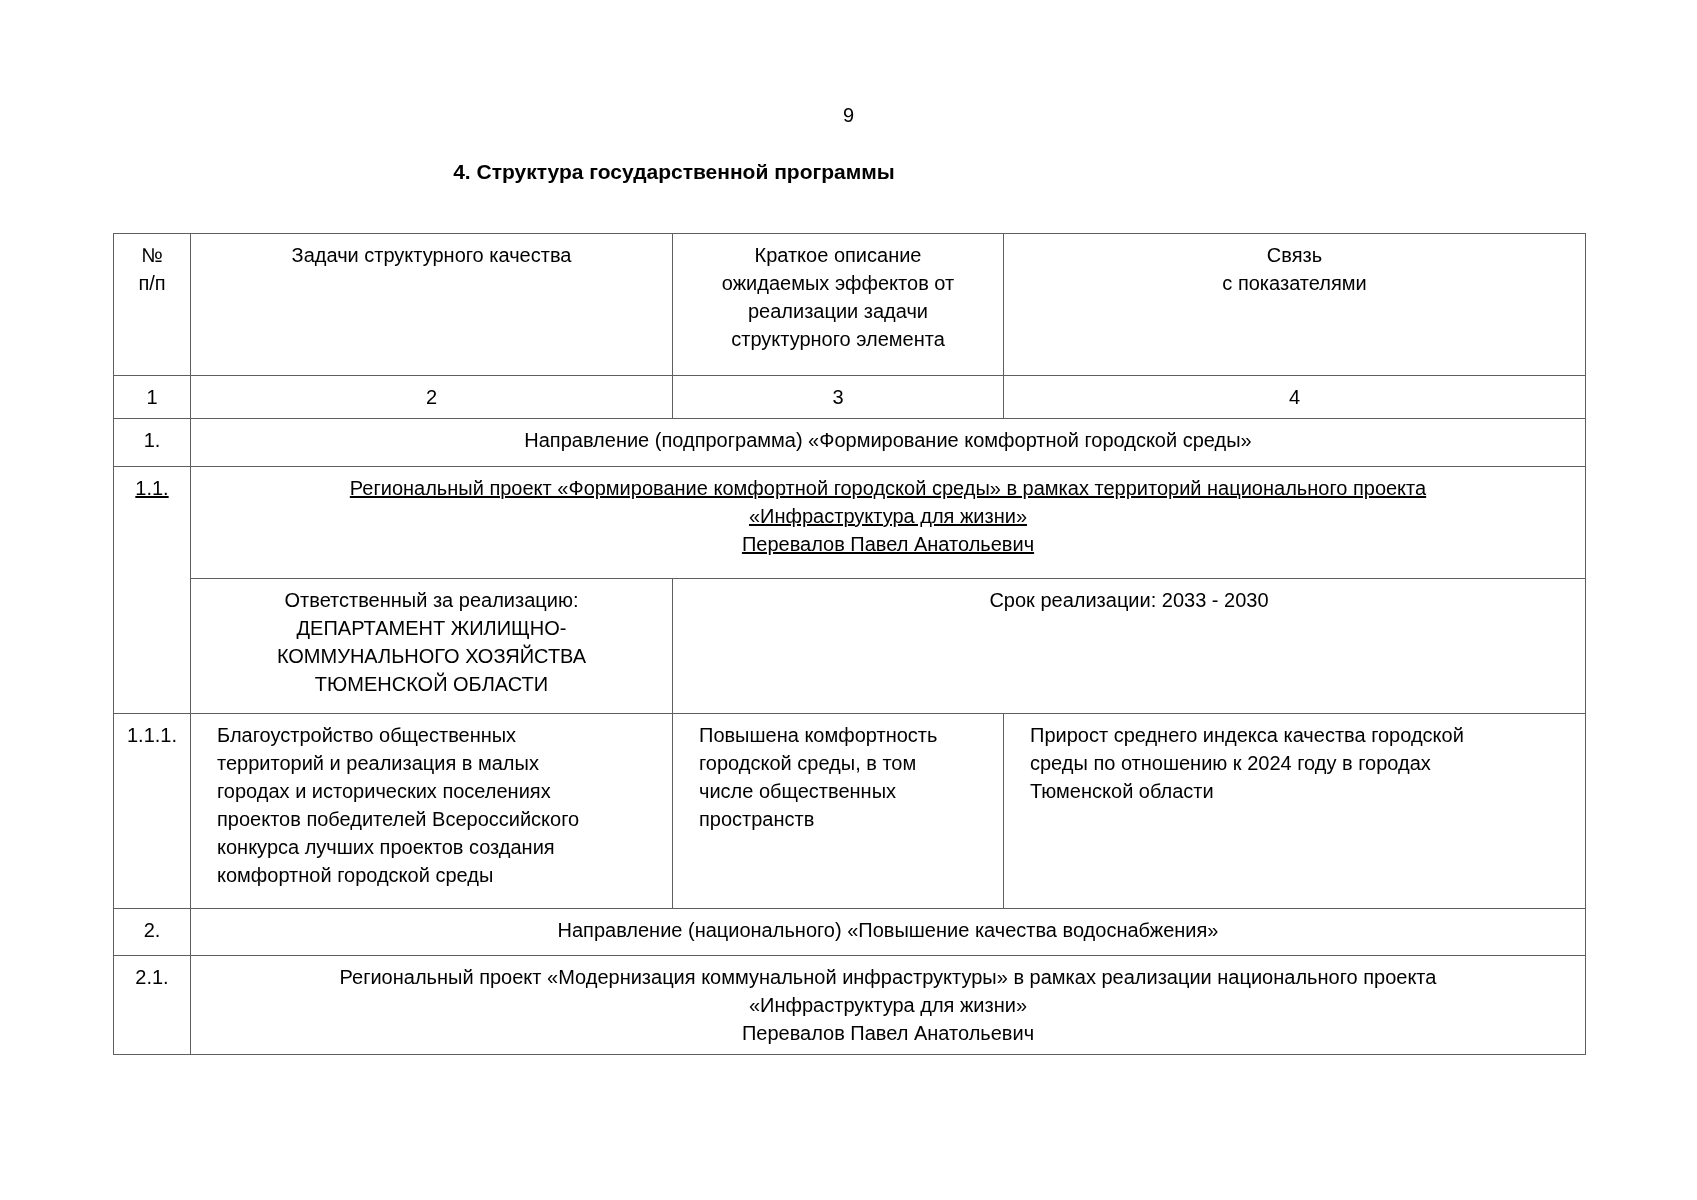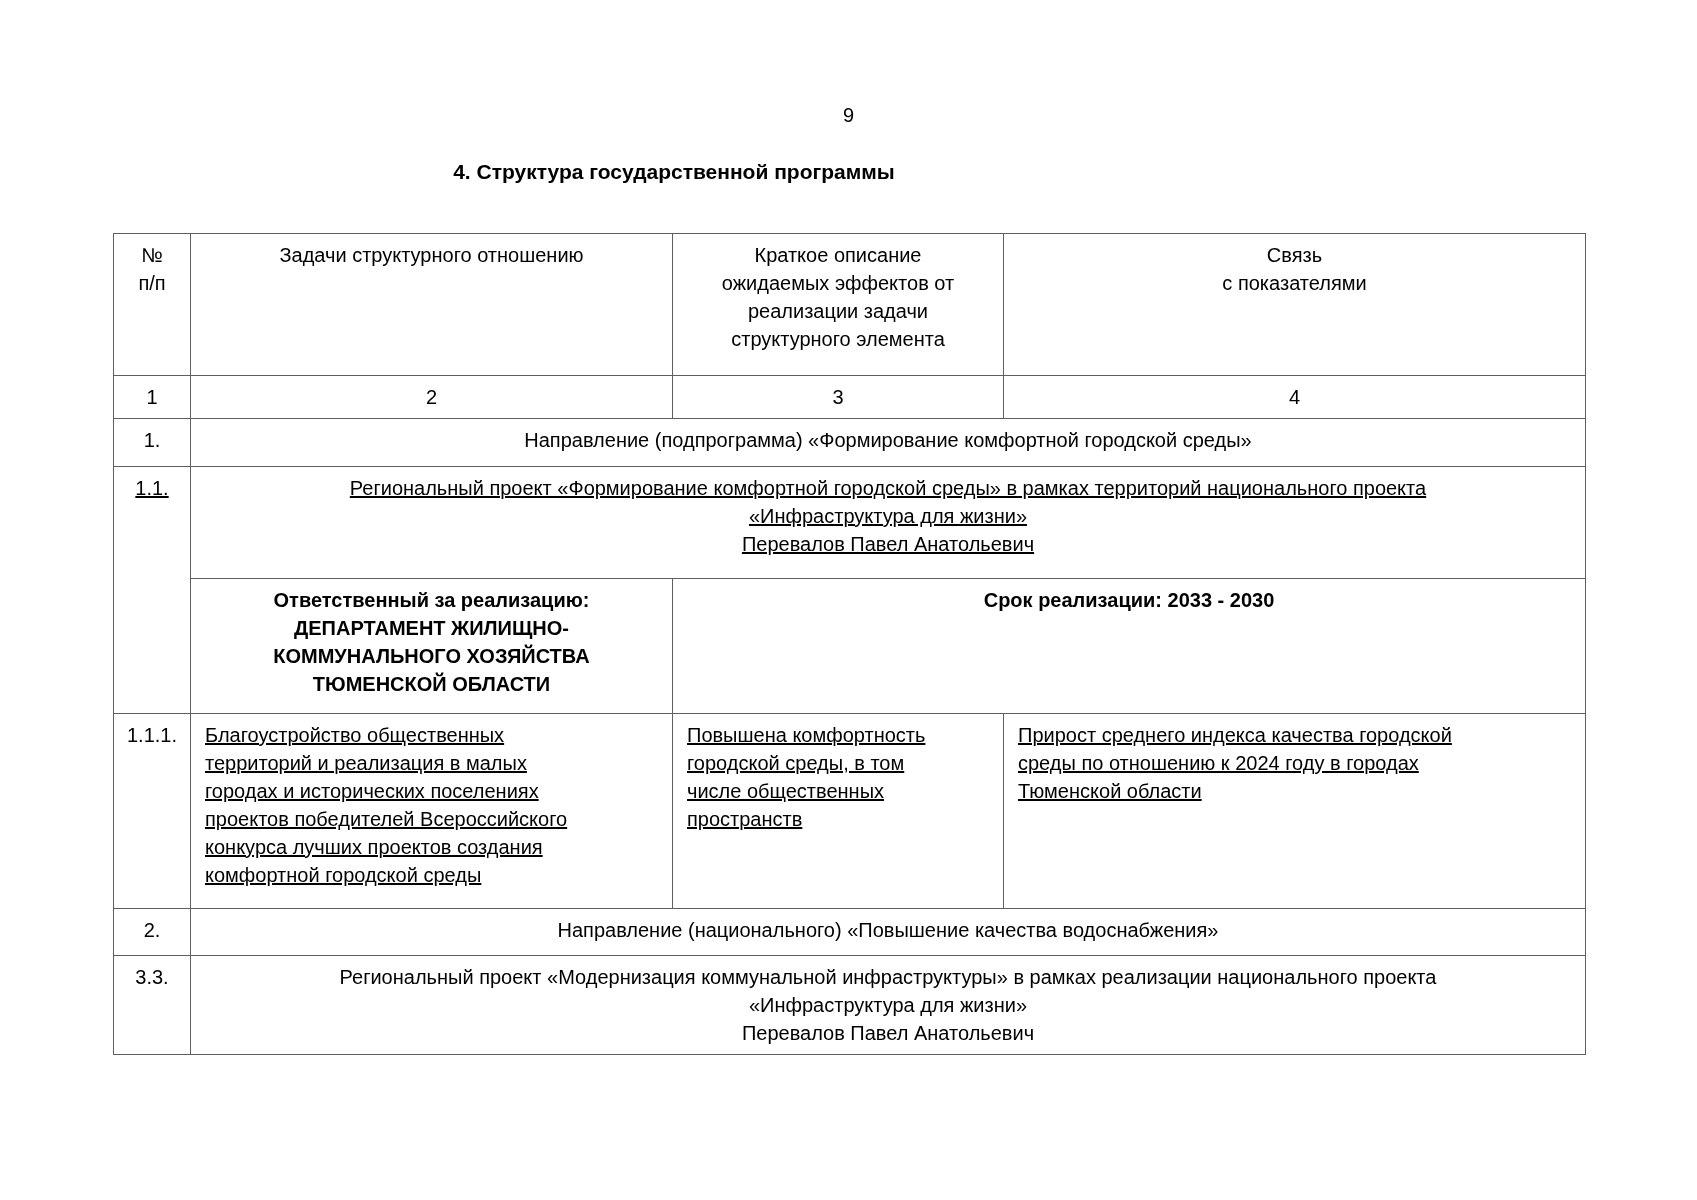"Задачи структурного отношению" td { text: отношению -> качества }
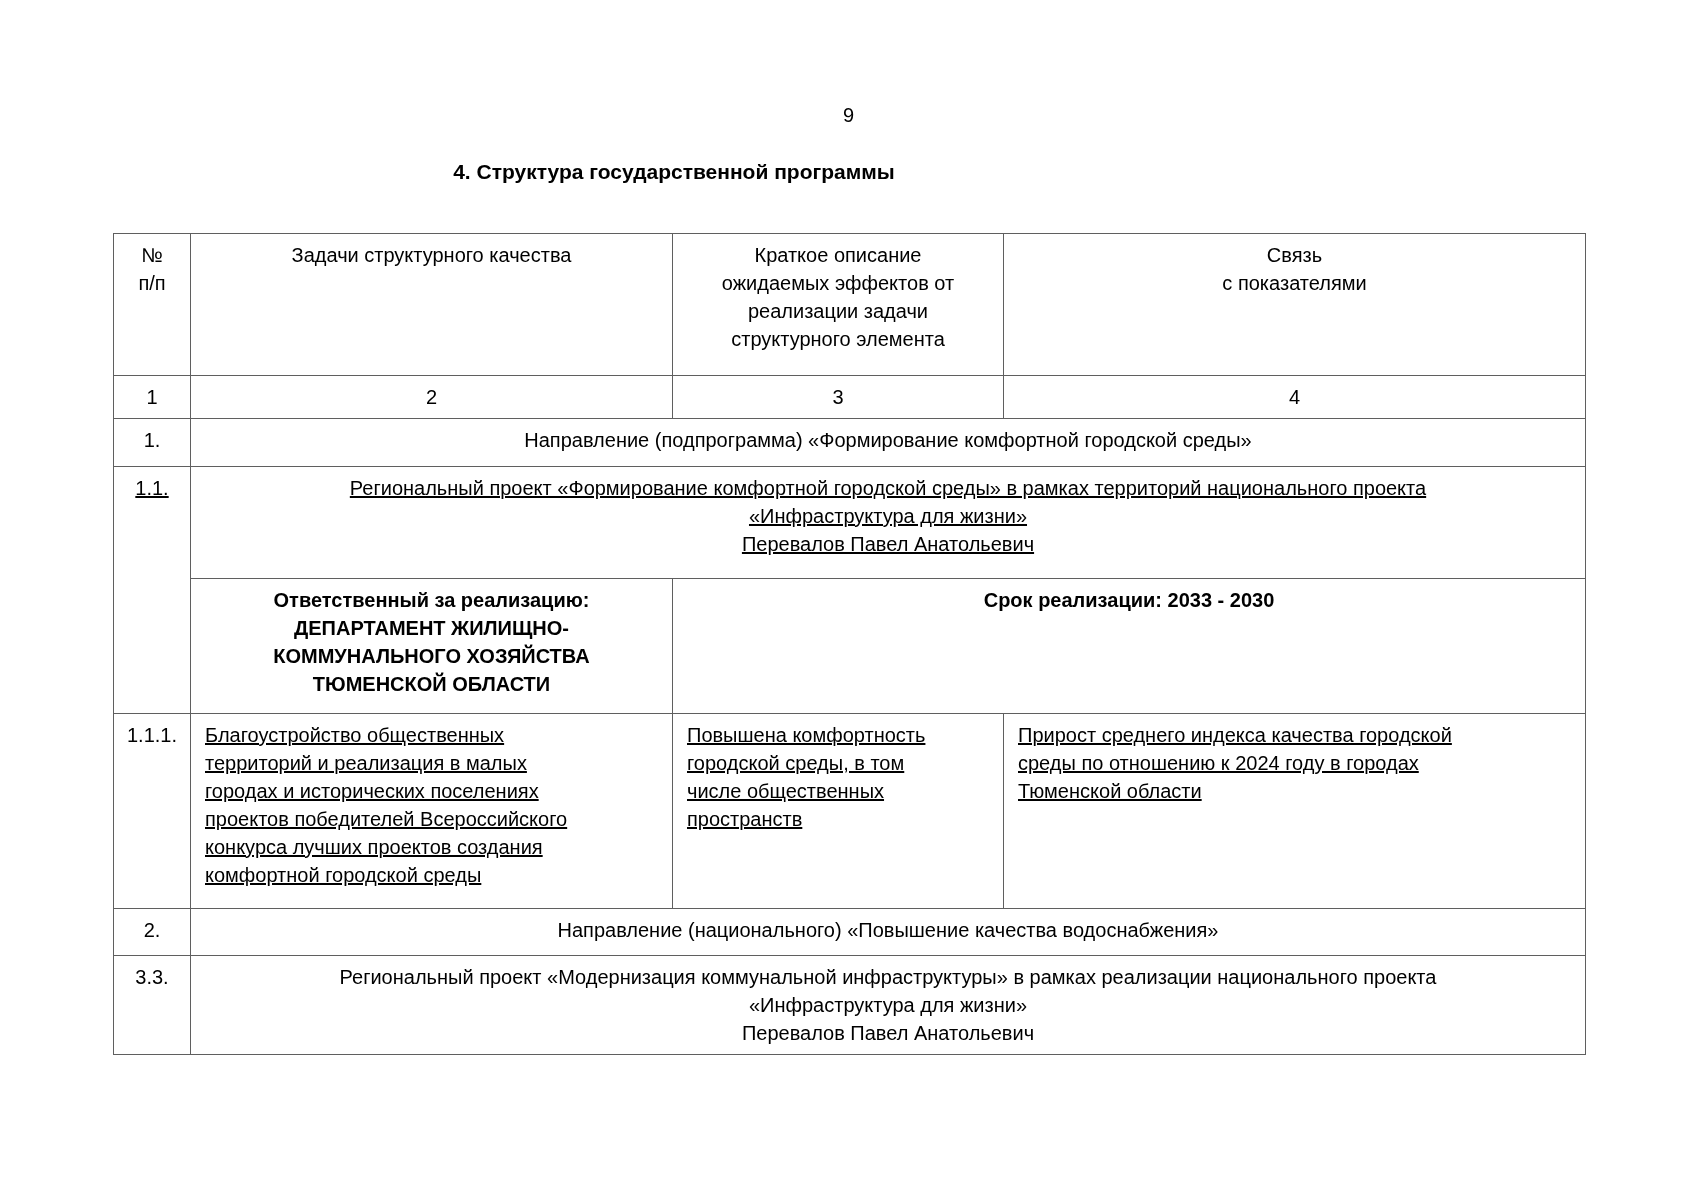"Ответственный за реализацию:" tr.h-r11sub { font-weight: bold -> none }
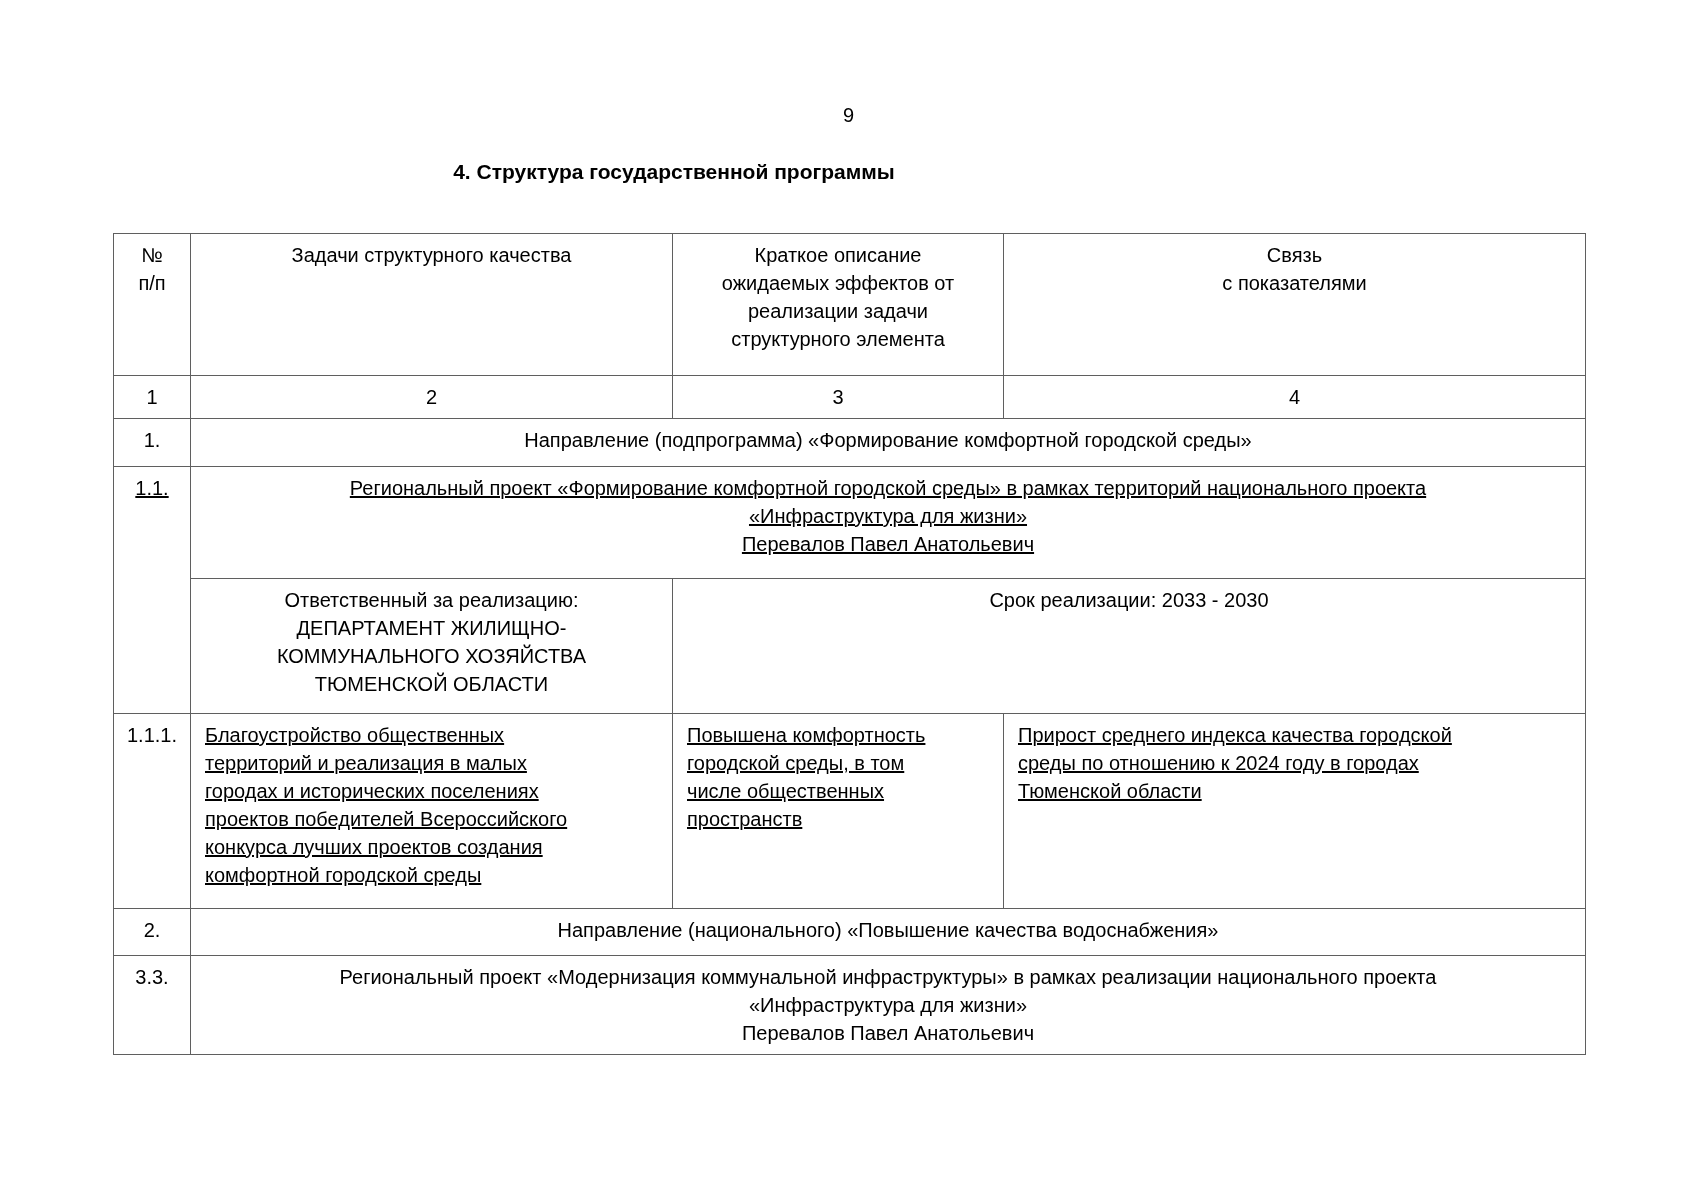"Благоустройство общественных" table.structure td.left { padding-left: 14px -> 26px; text-decoration: underline -> none }
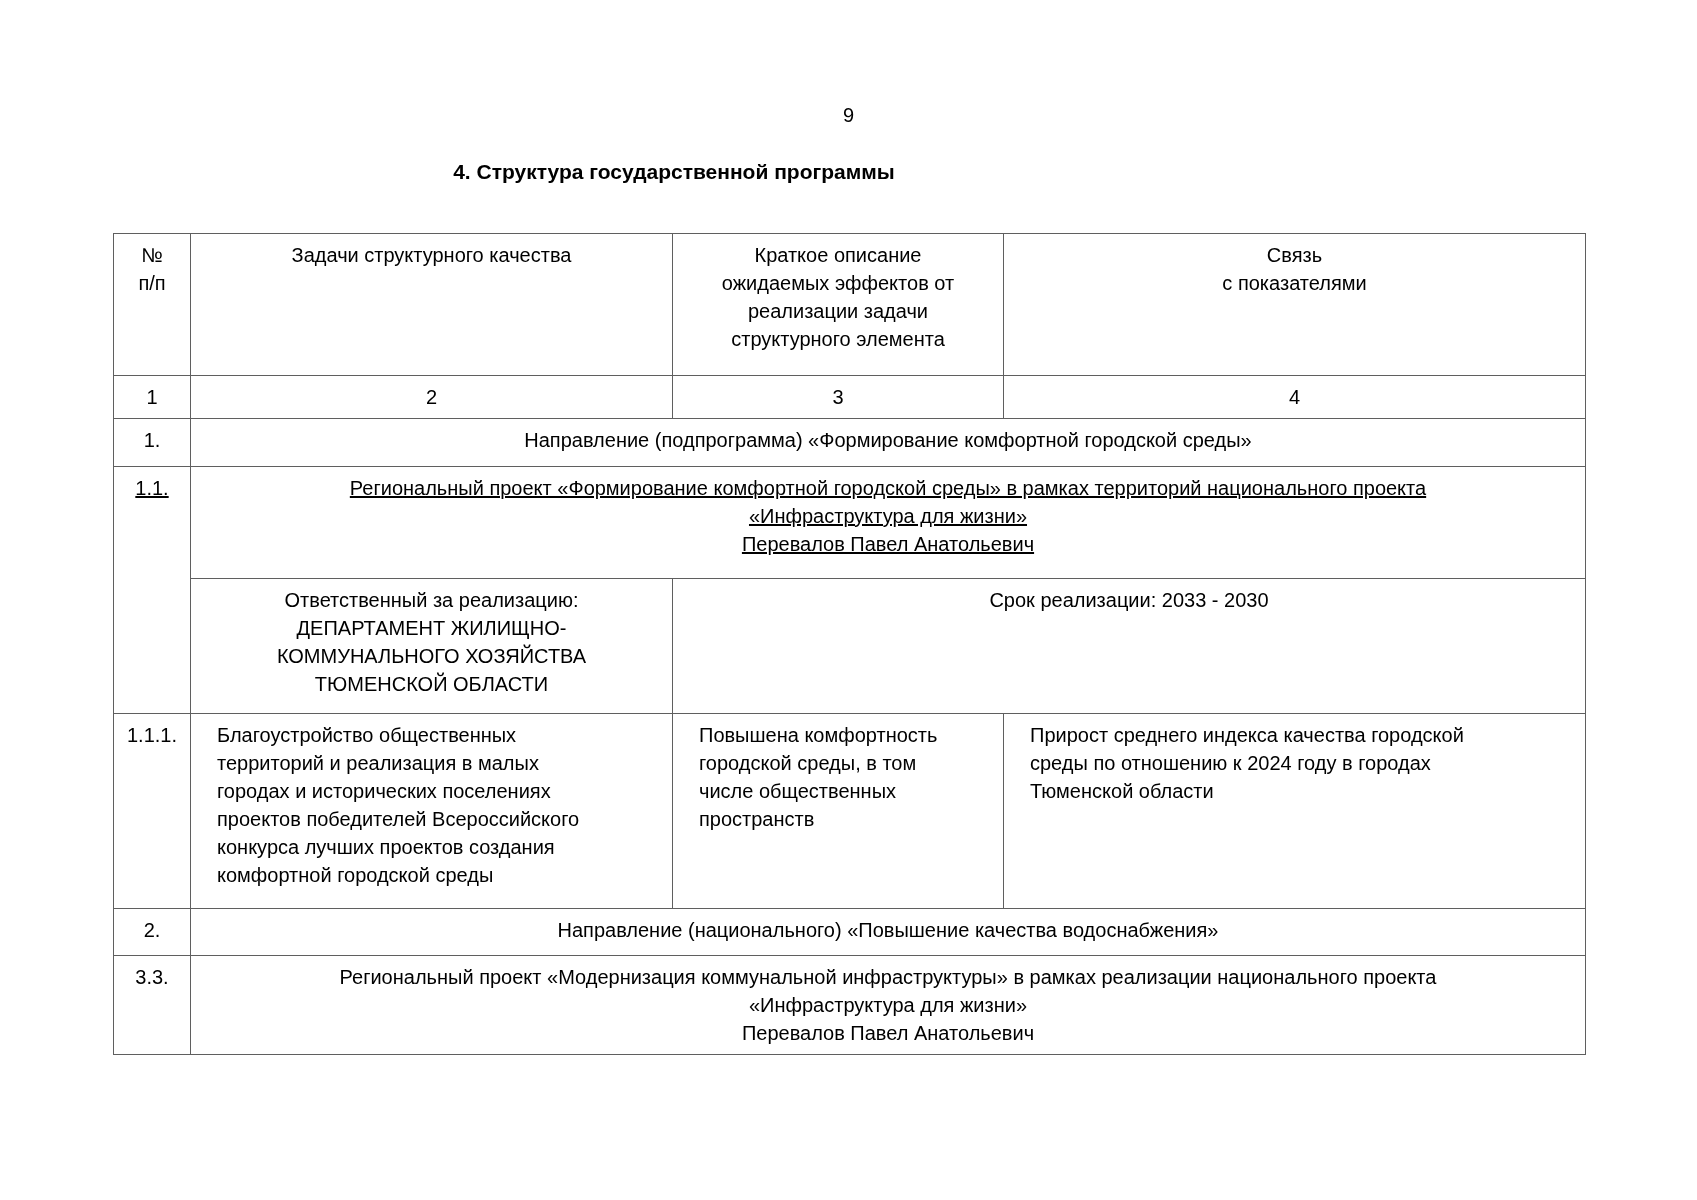"3.3." td { text: 3.3 -> 2.1 }
